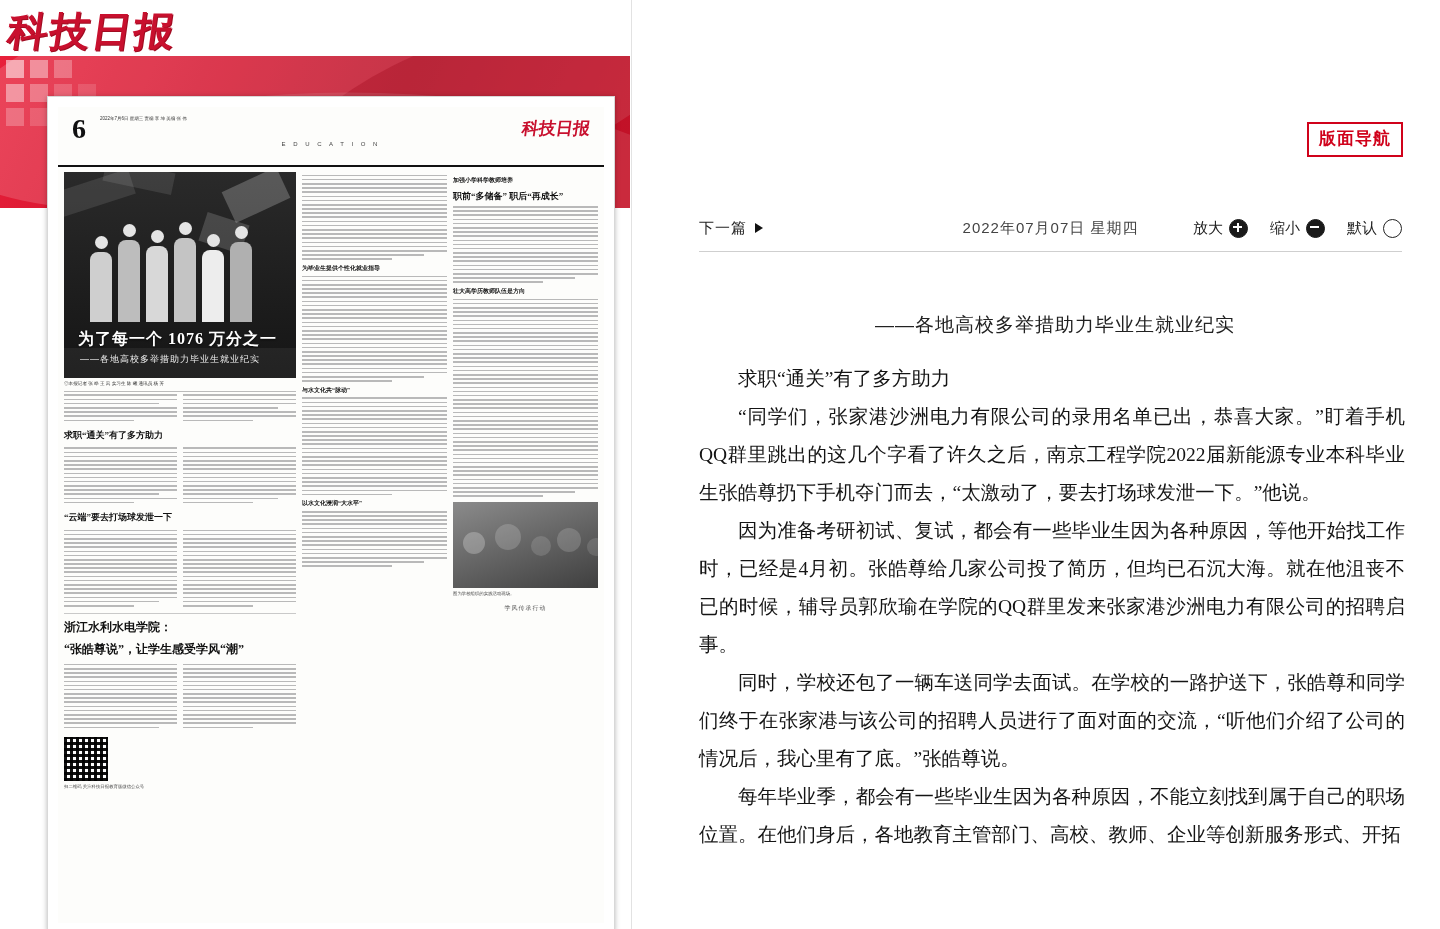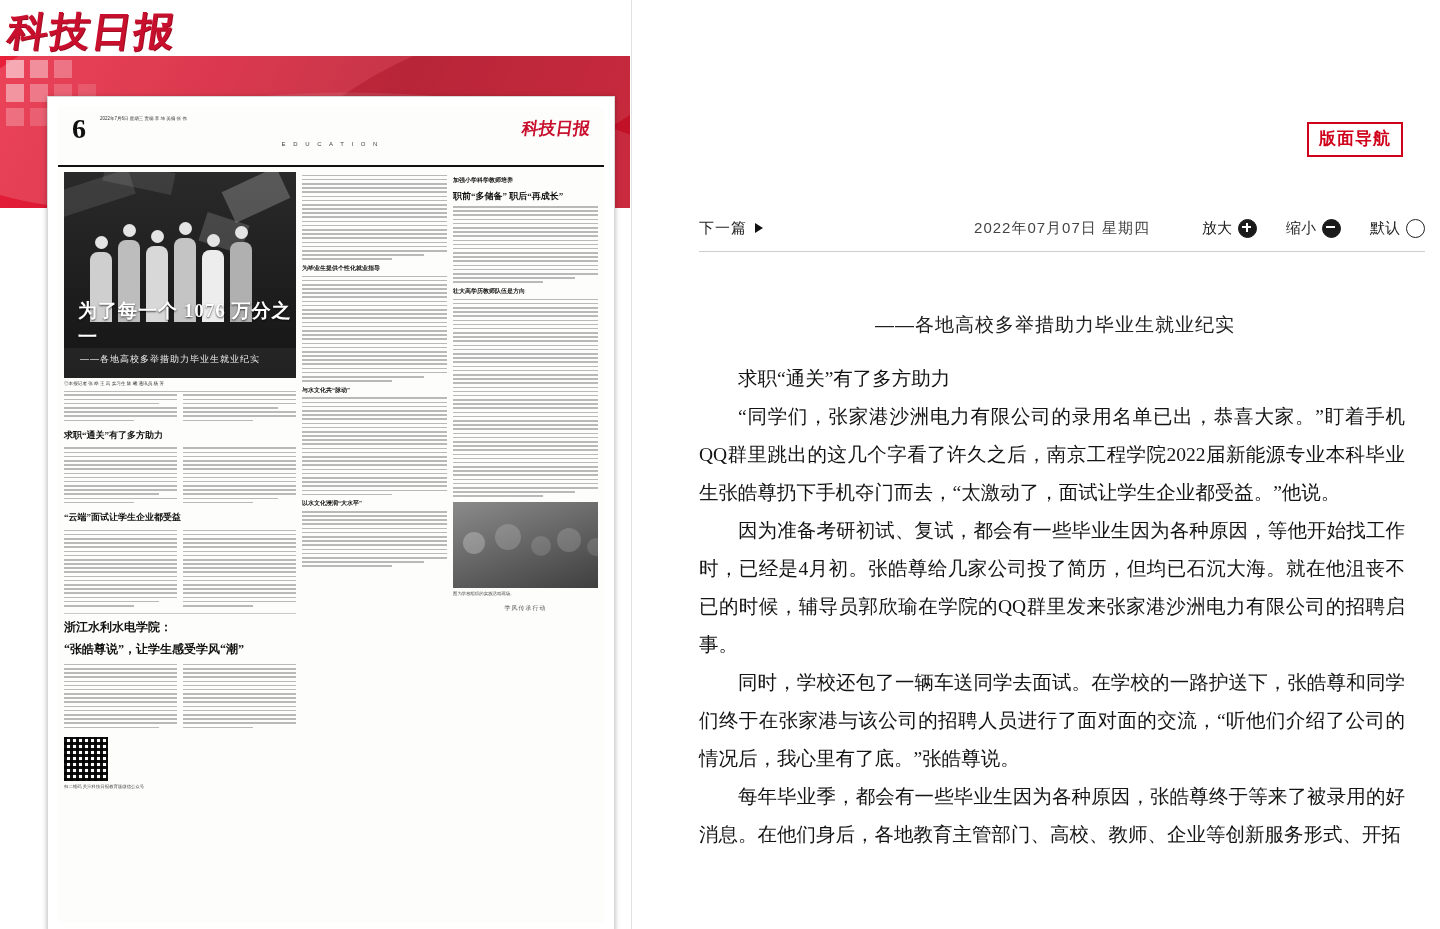"下一篇" .toolbar { right: 16px -> 39px }
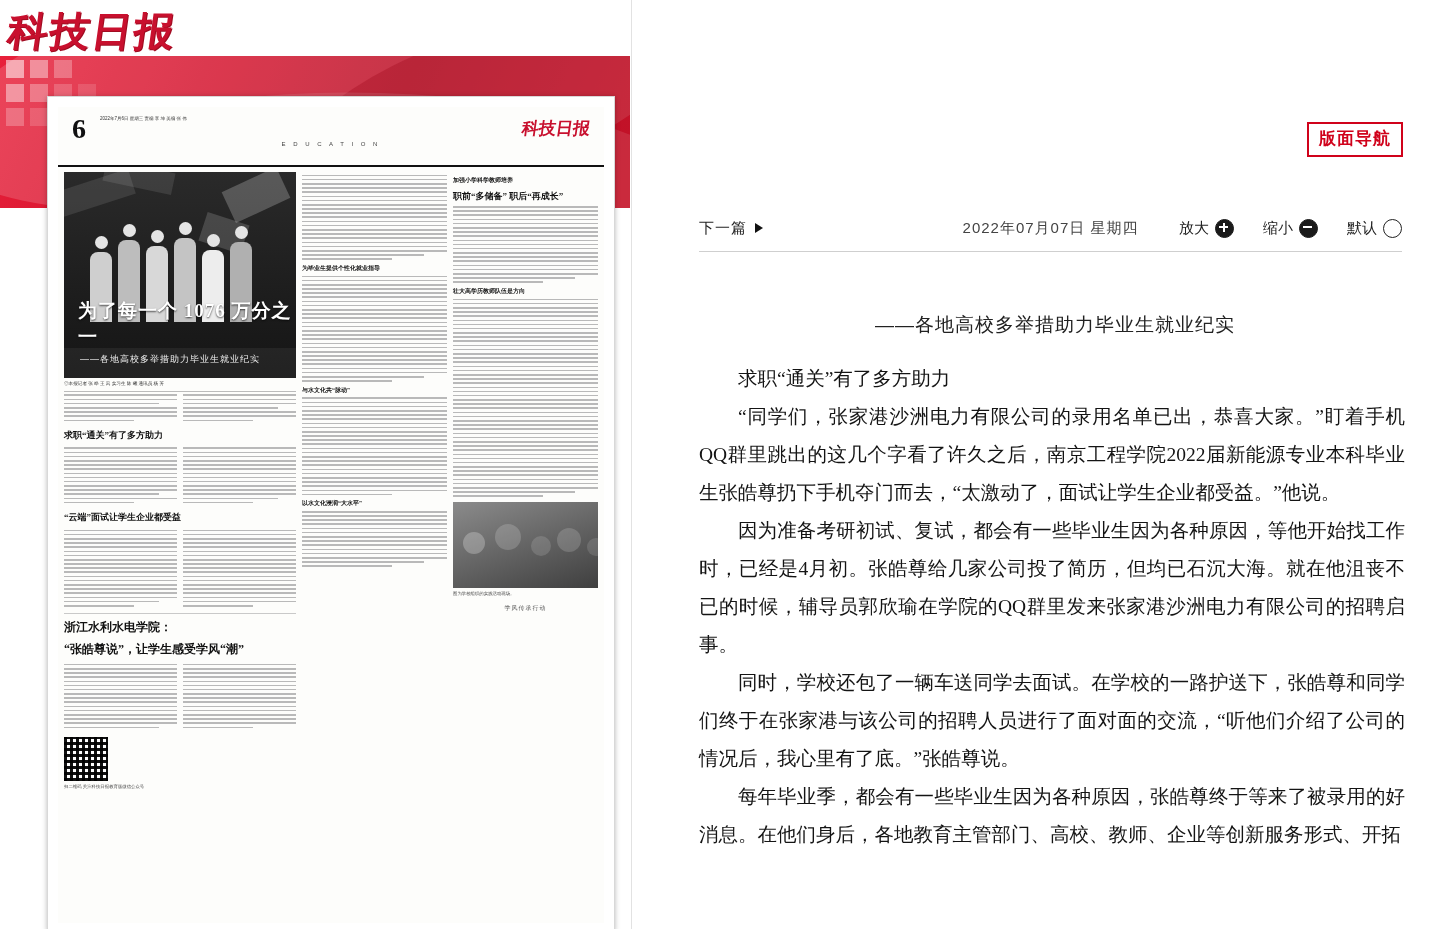"放大" .zoom-item { margin-left: 7px -> none }
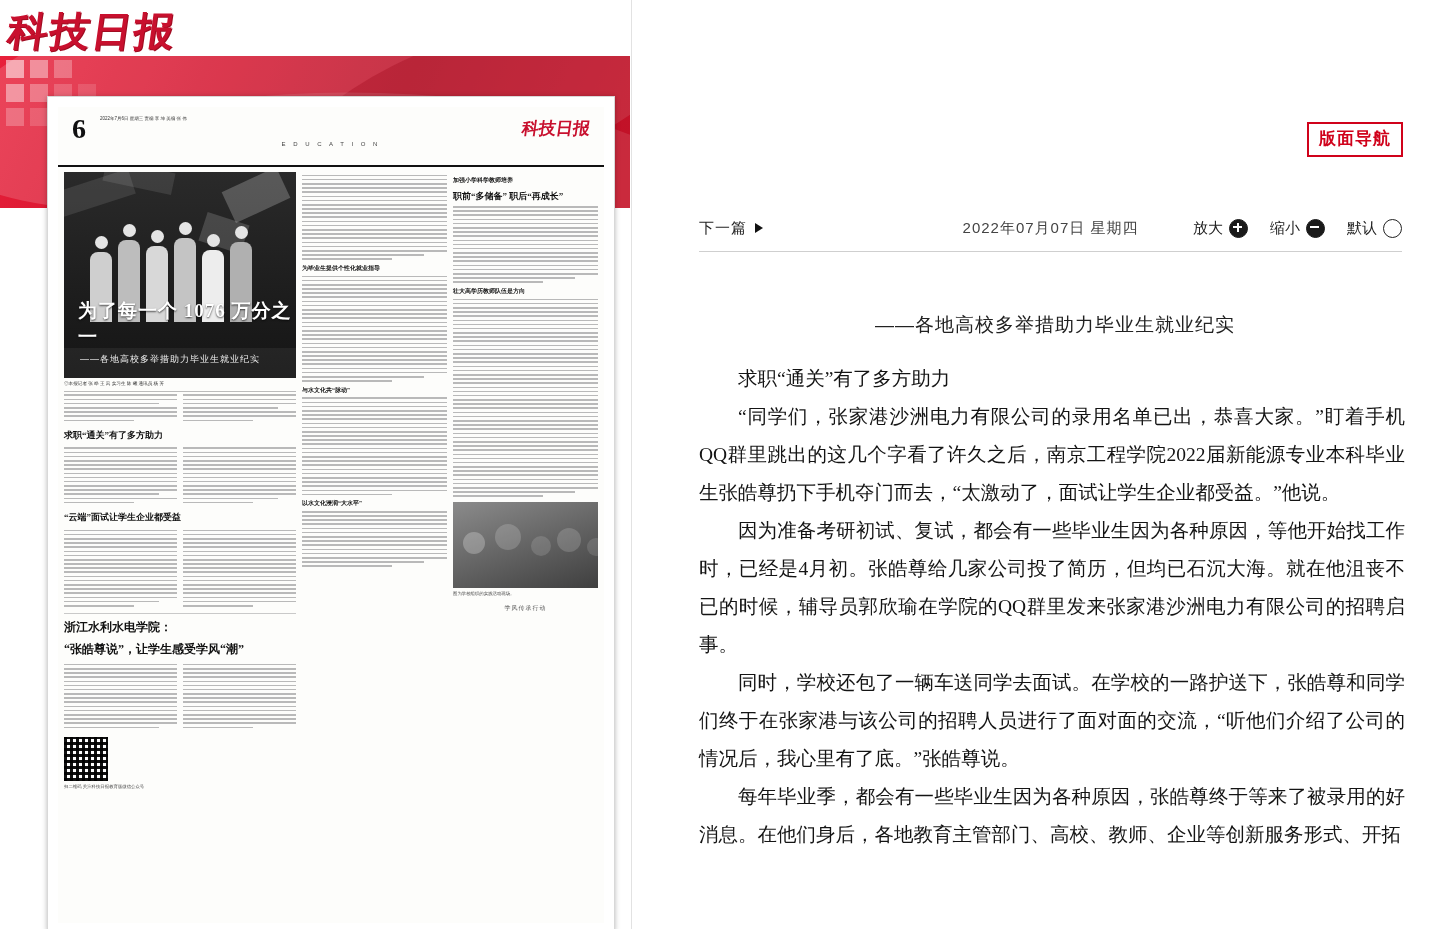"为了每一个 1076 万分之一" .hero-title { font-size: 19px -> 16px }
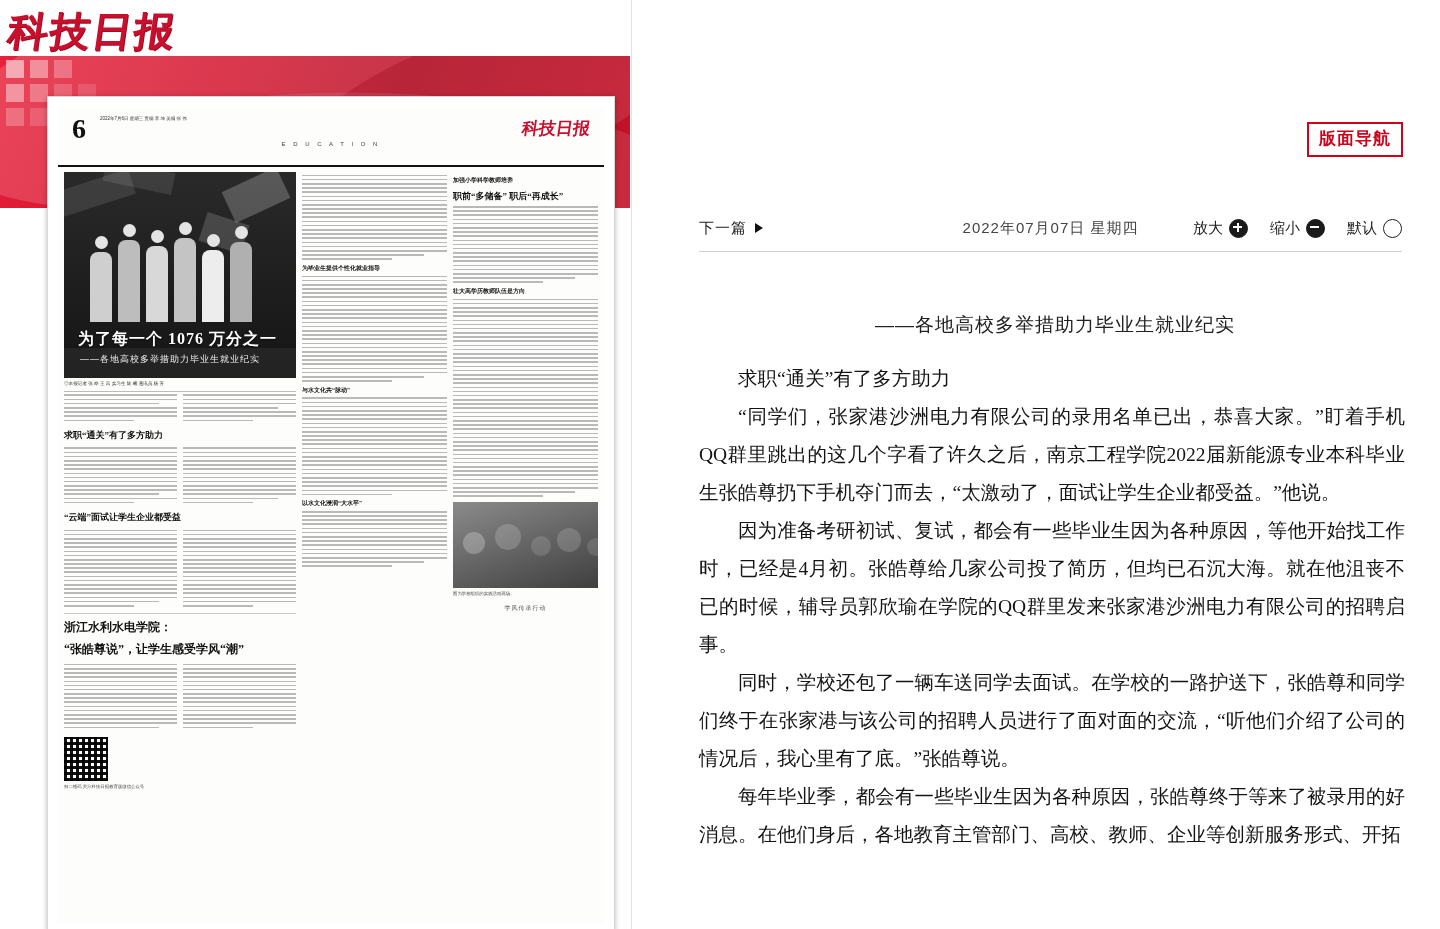"“同学们，张家港沙洲电力有限公司的录用名单已出，恭喜大家。”盯着手机QQ群里跳出" p { text: 面试让学生企业都受益 -> 要去打场球发泄一下 }
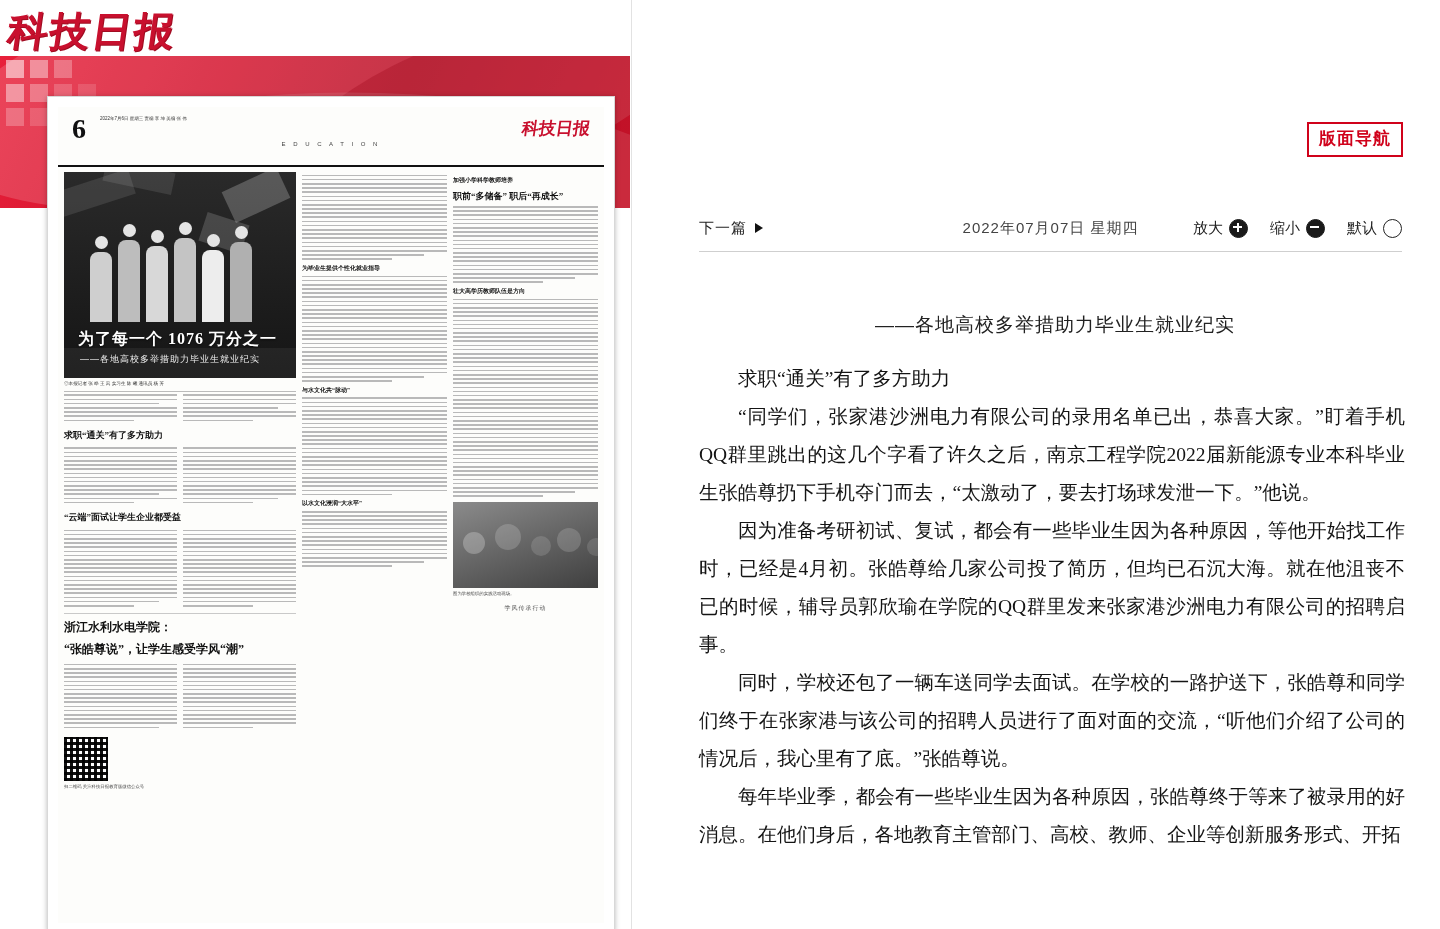"“云端”面试让学生企业都受益" div.p-h2 { text: 面试让学生企业都受益 -> 要去打场球发泄一下 }
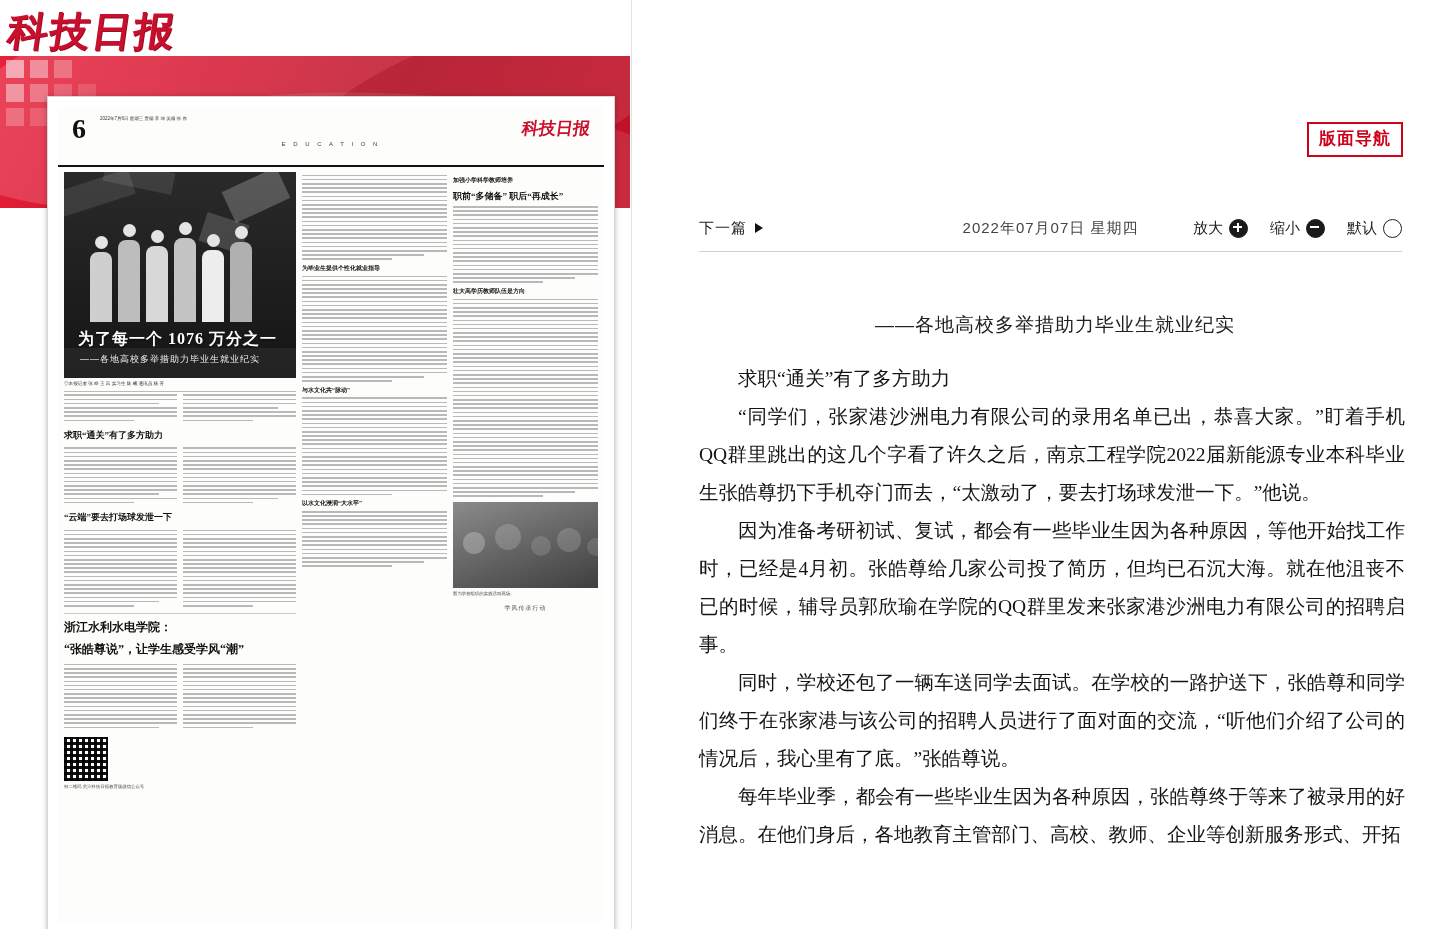"每年毕业季，都会有一些毕业生因为各种原因，张皓尊终于等来了被录用的好消息。在他们" p { text: 张皓尊终于等来了被录用的好消息 -> 不能立刻找到属于自己的职场位置 }
